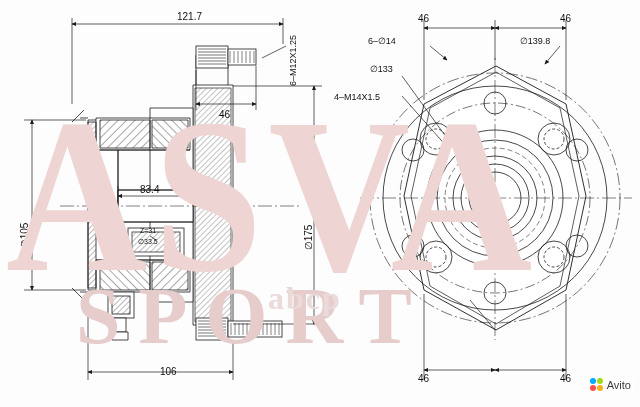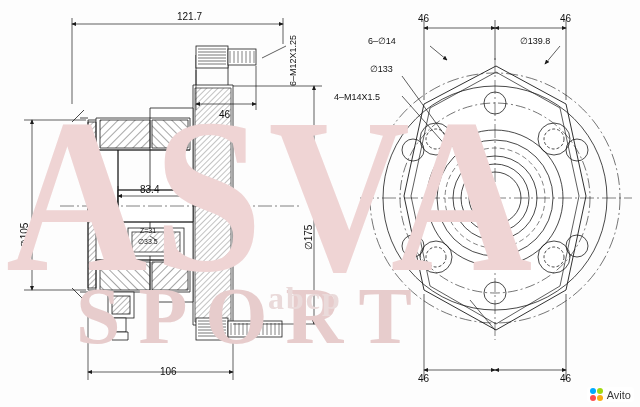"Avito" #avito-badge { bottom: 5px -> 15px }
